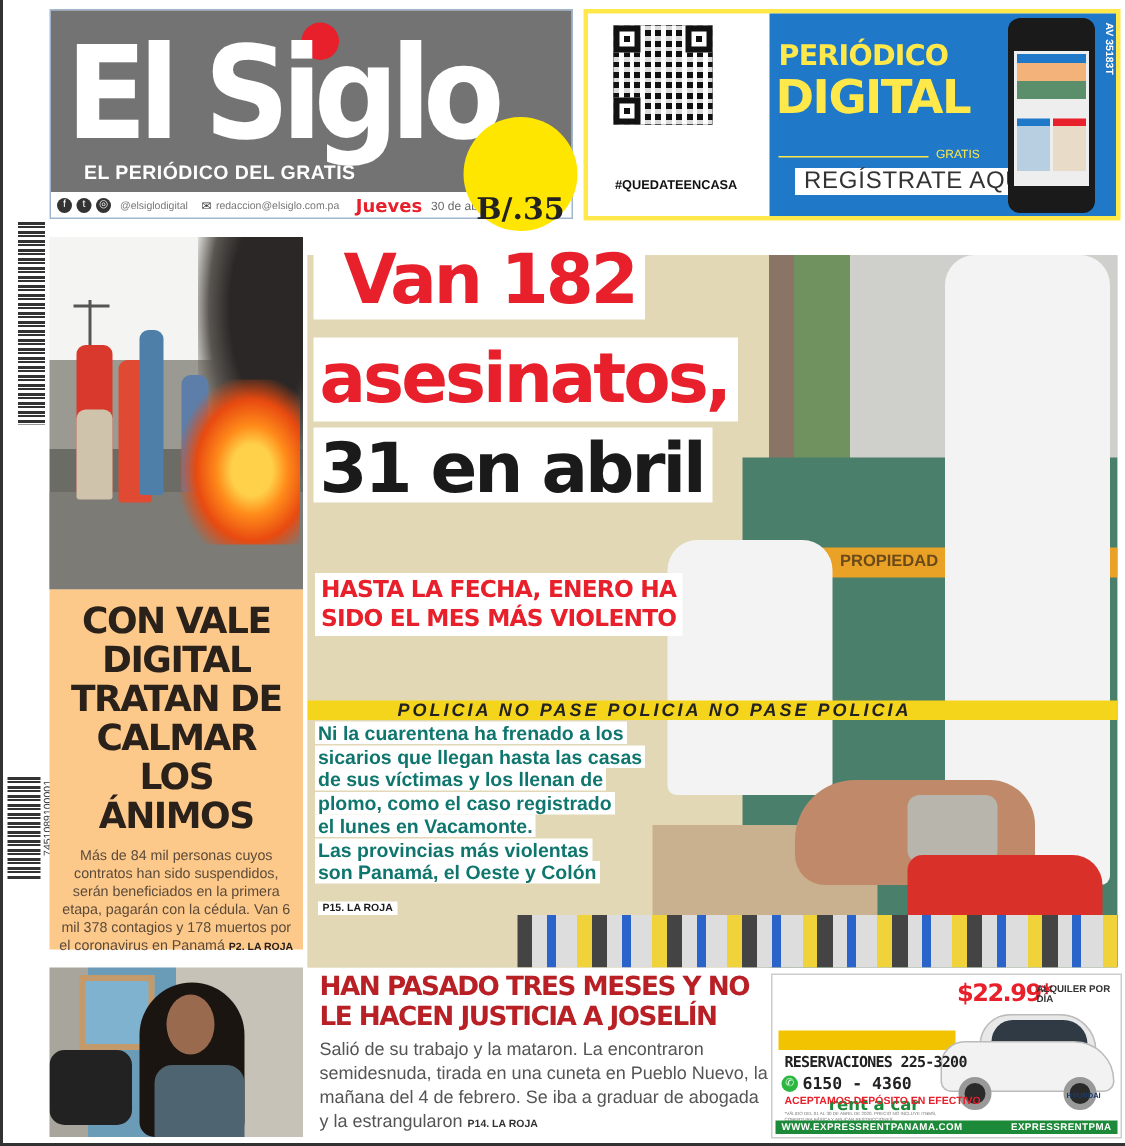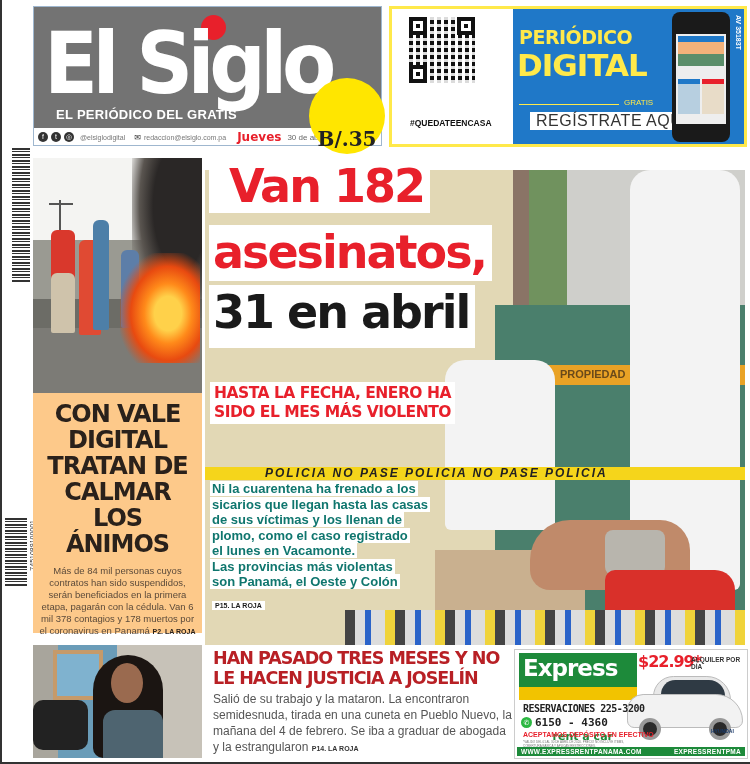"31 en abril" .hl-3 { height: 63px -> 50px }
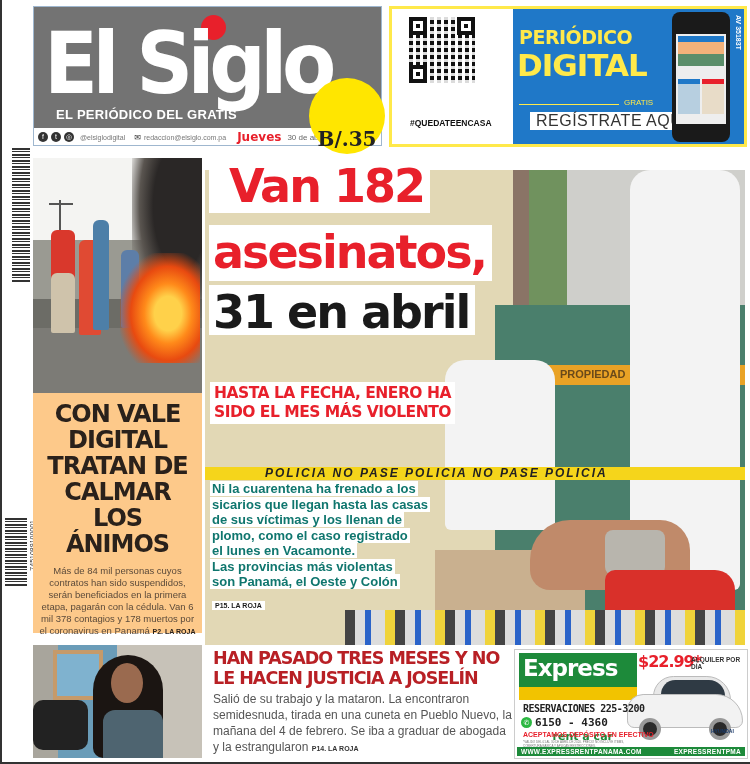"Express" div.express-box { html: <div> <div>Express</div> </div> -> none }
